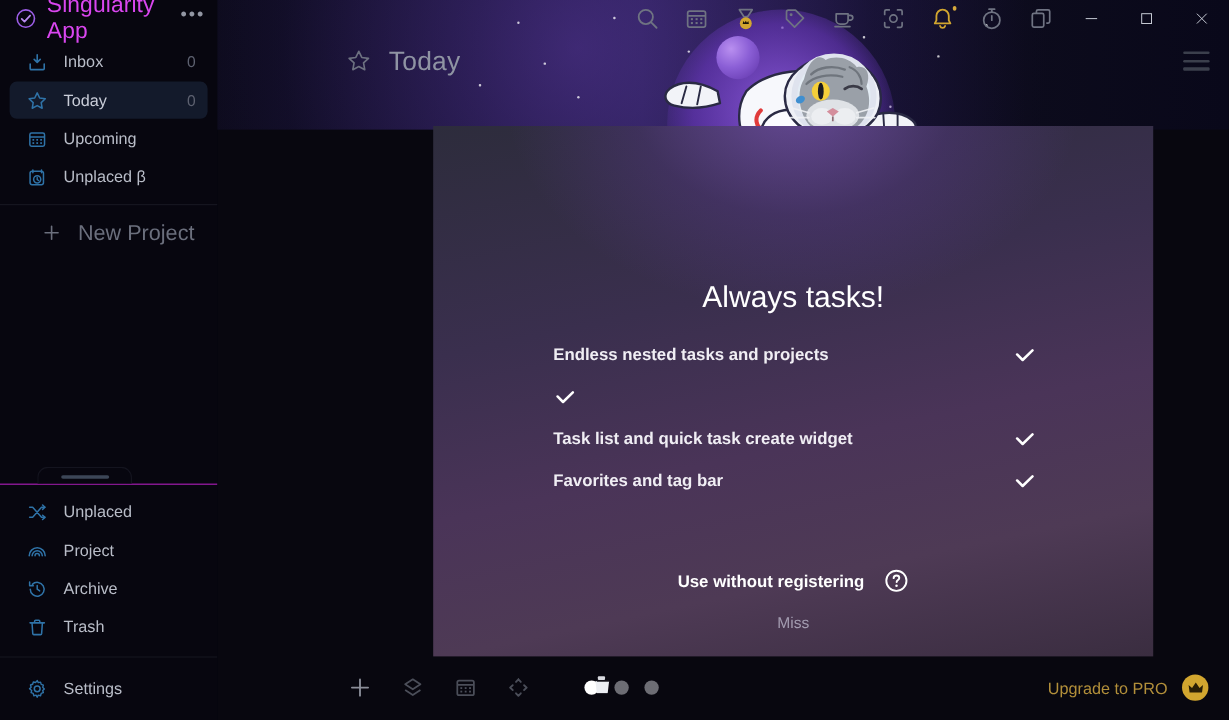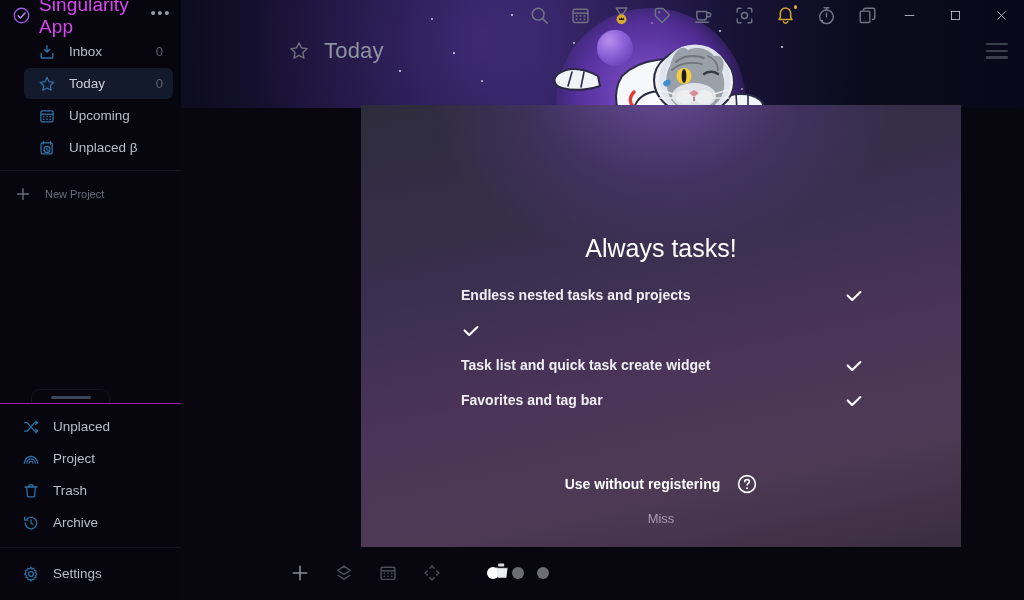"Inbox" .sb-group { padding-left: 16px -> none }
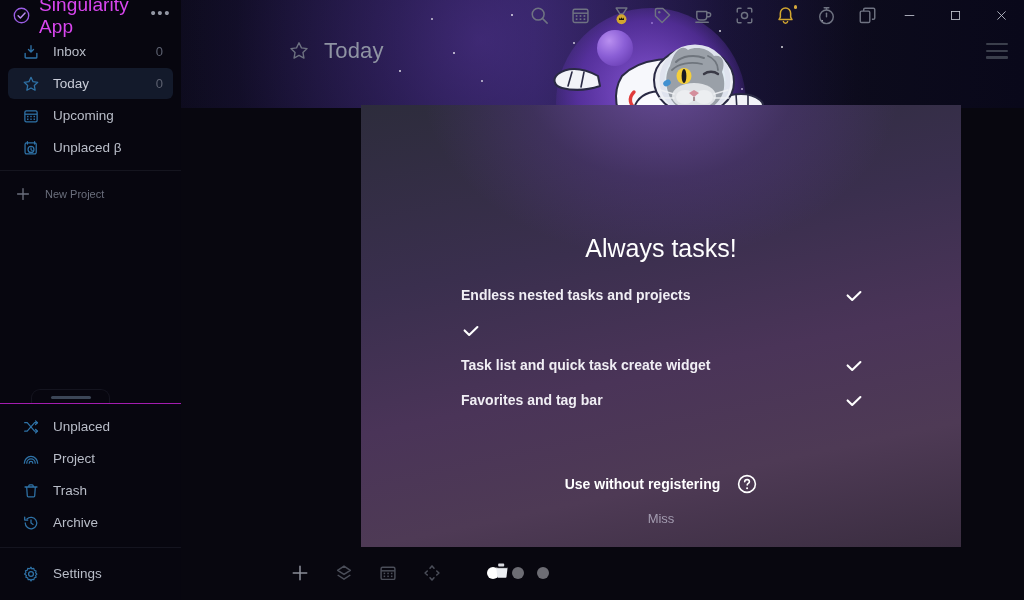"New Project" .sb-newproj { font-size: 11px -> 18px; margin-left: none -> 20px }
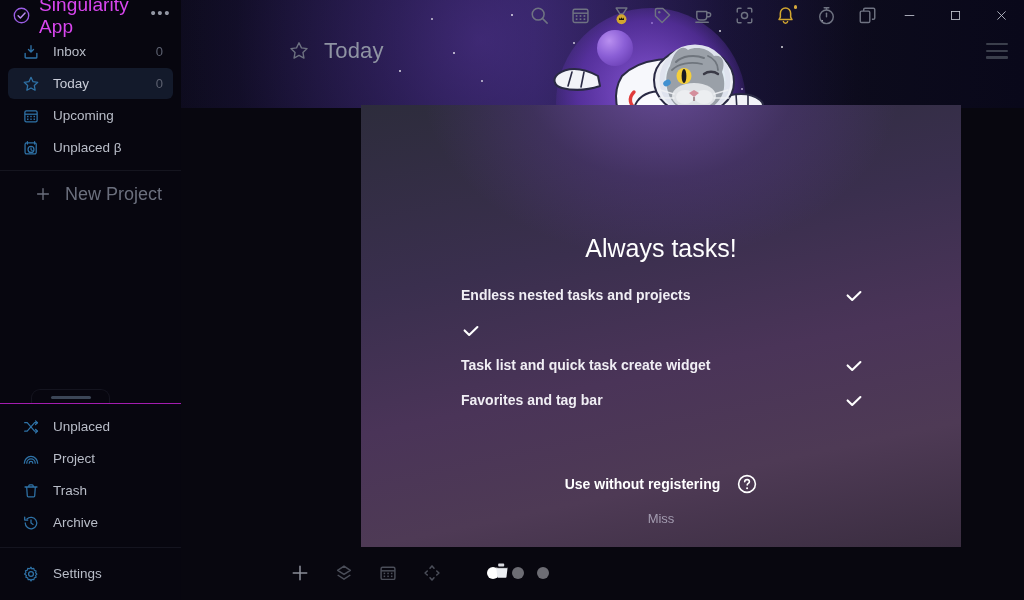"Trash" div.sb-item { order: before "Archive" -> after "Archive" }
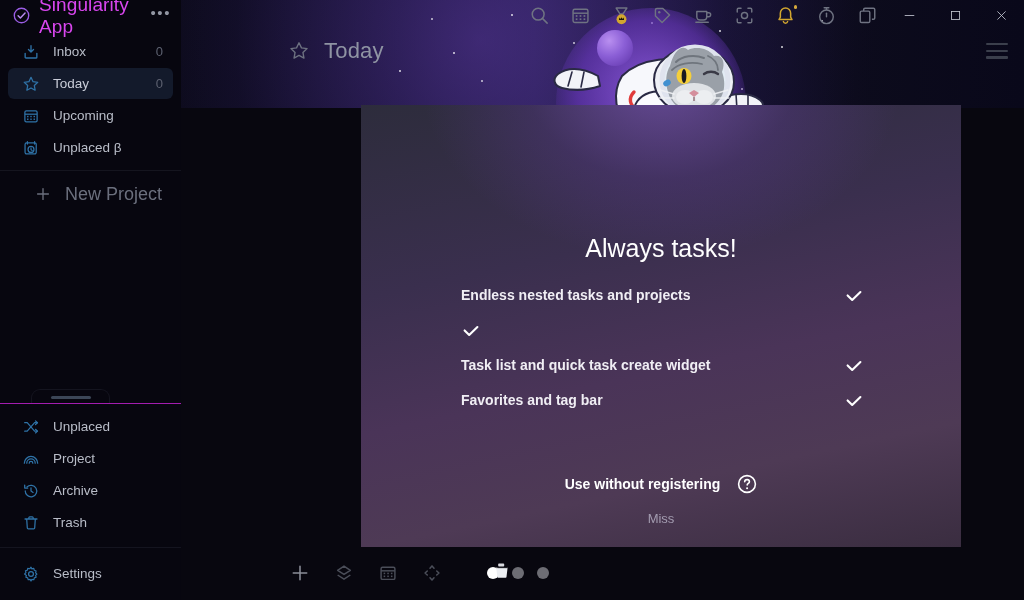"Upgrade to PRO" div.upgrade { html: none -> <div> <span>Upgrade to PRO</span> <span> <svg> <path></path> </svg> </span> </div> }
